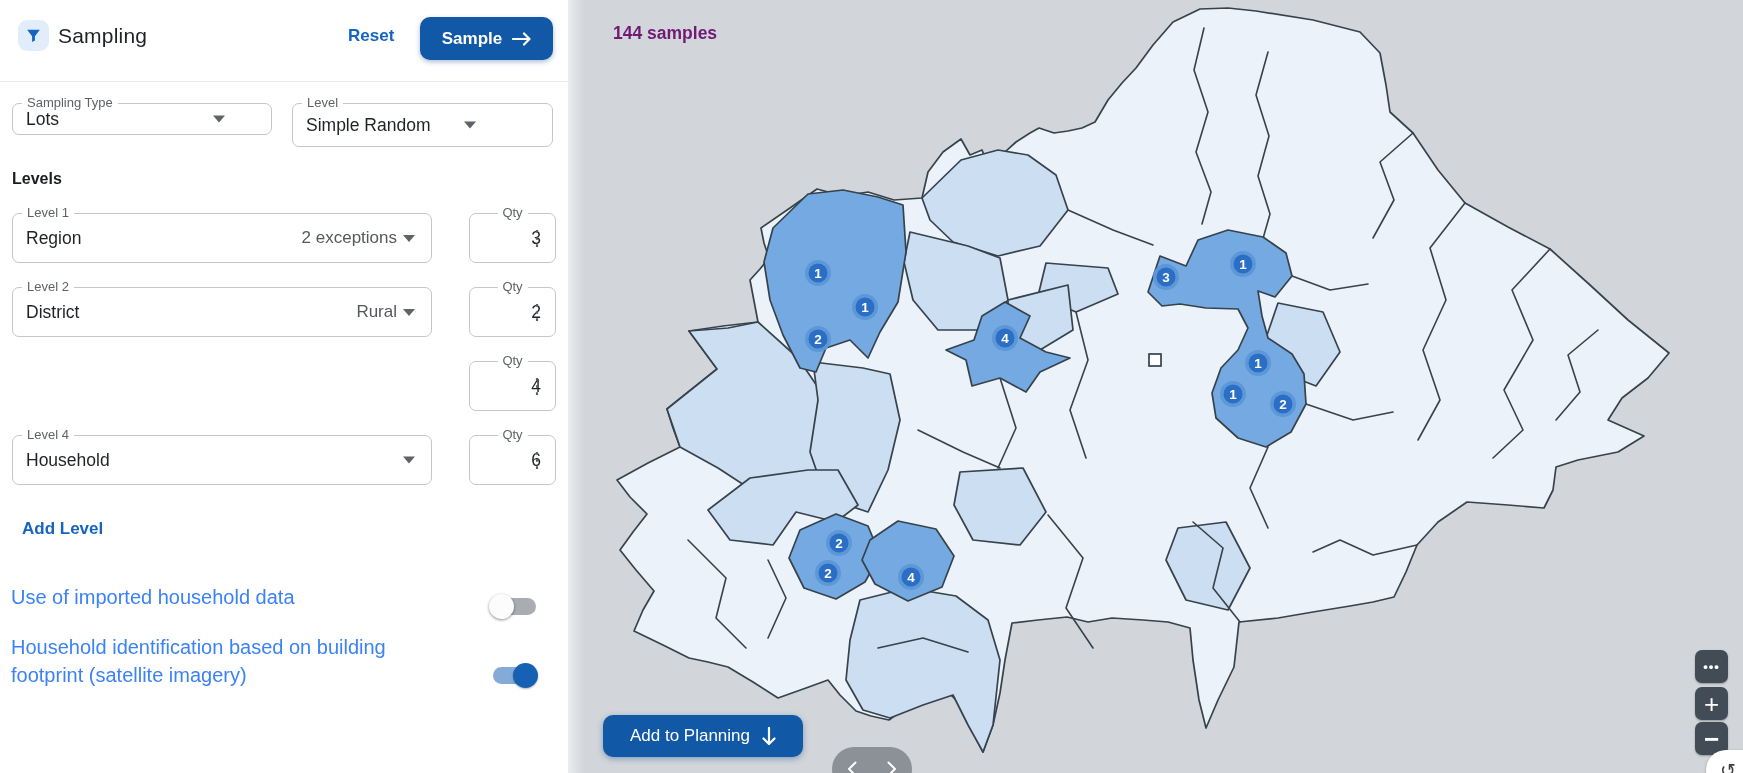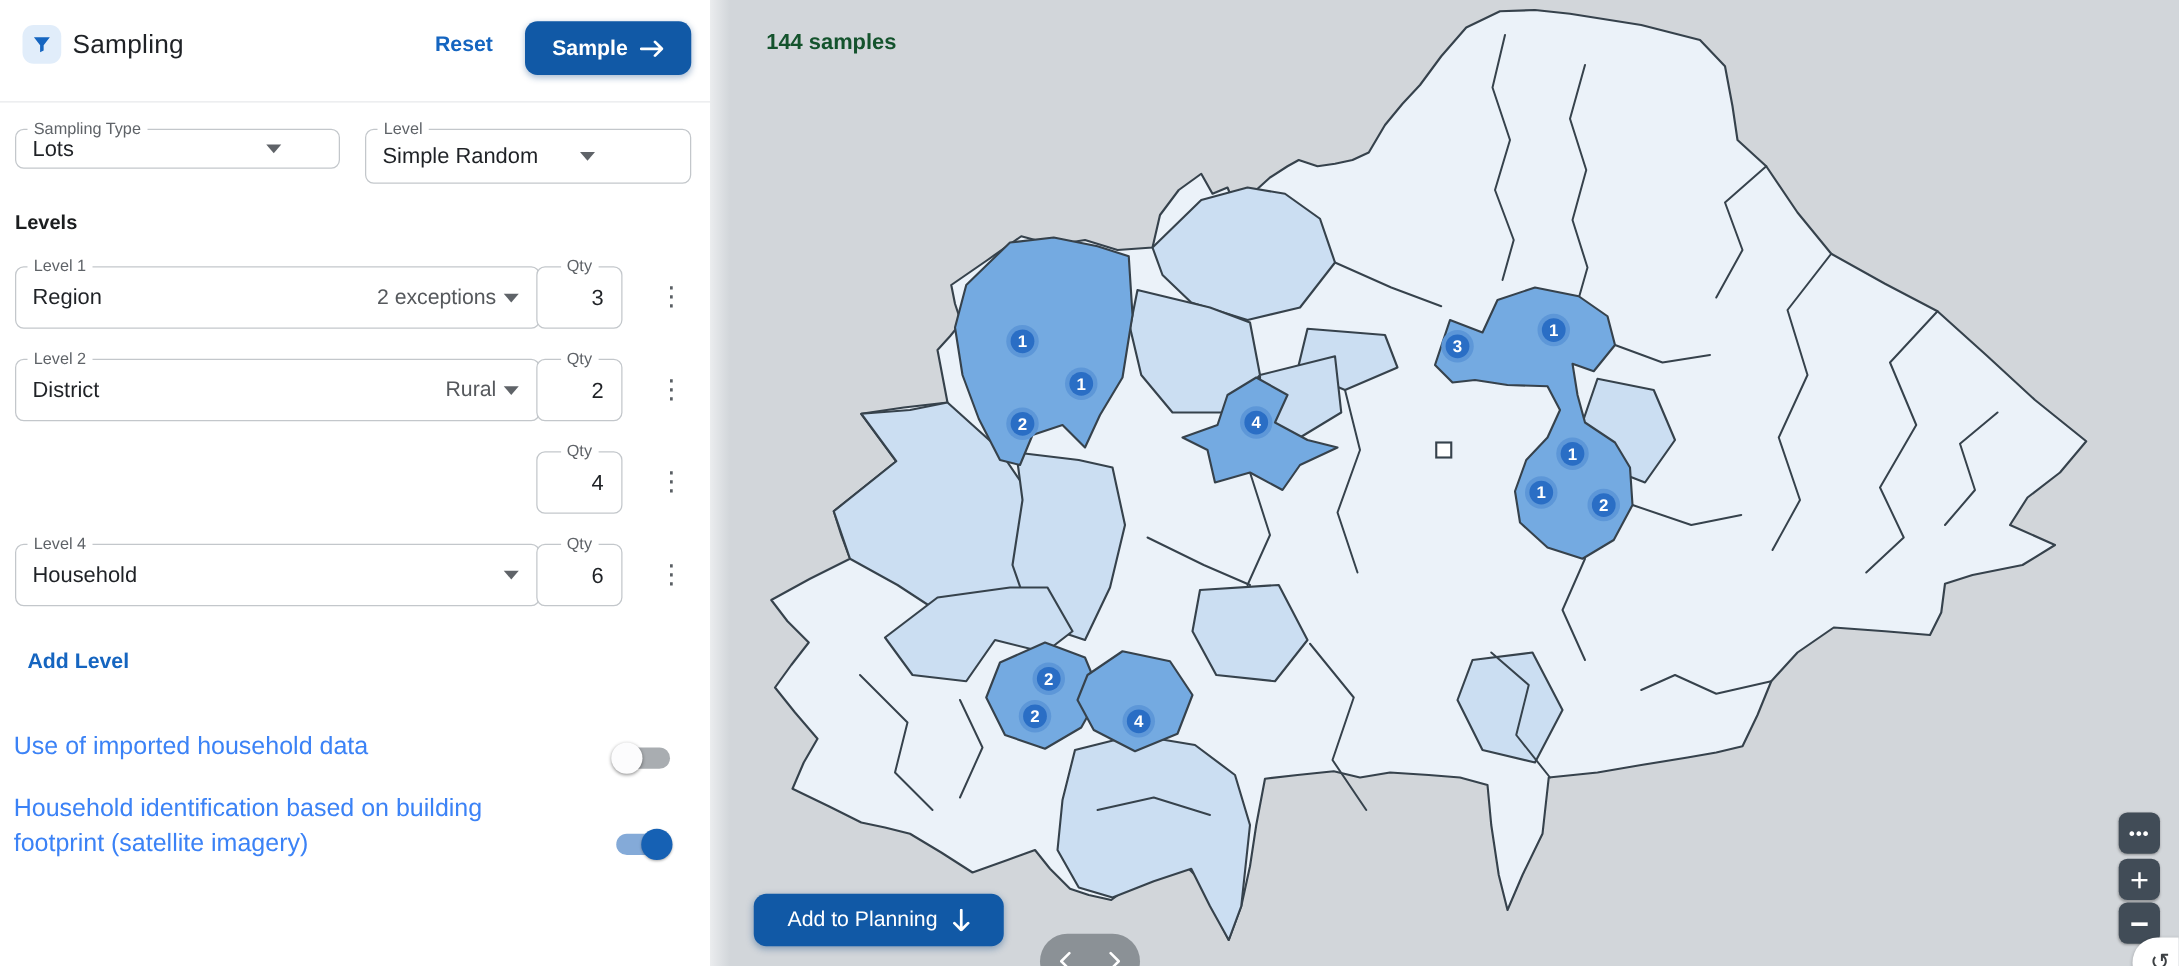"144 samples" .samples-badge { color: #14532d -> #701a75 }
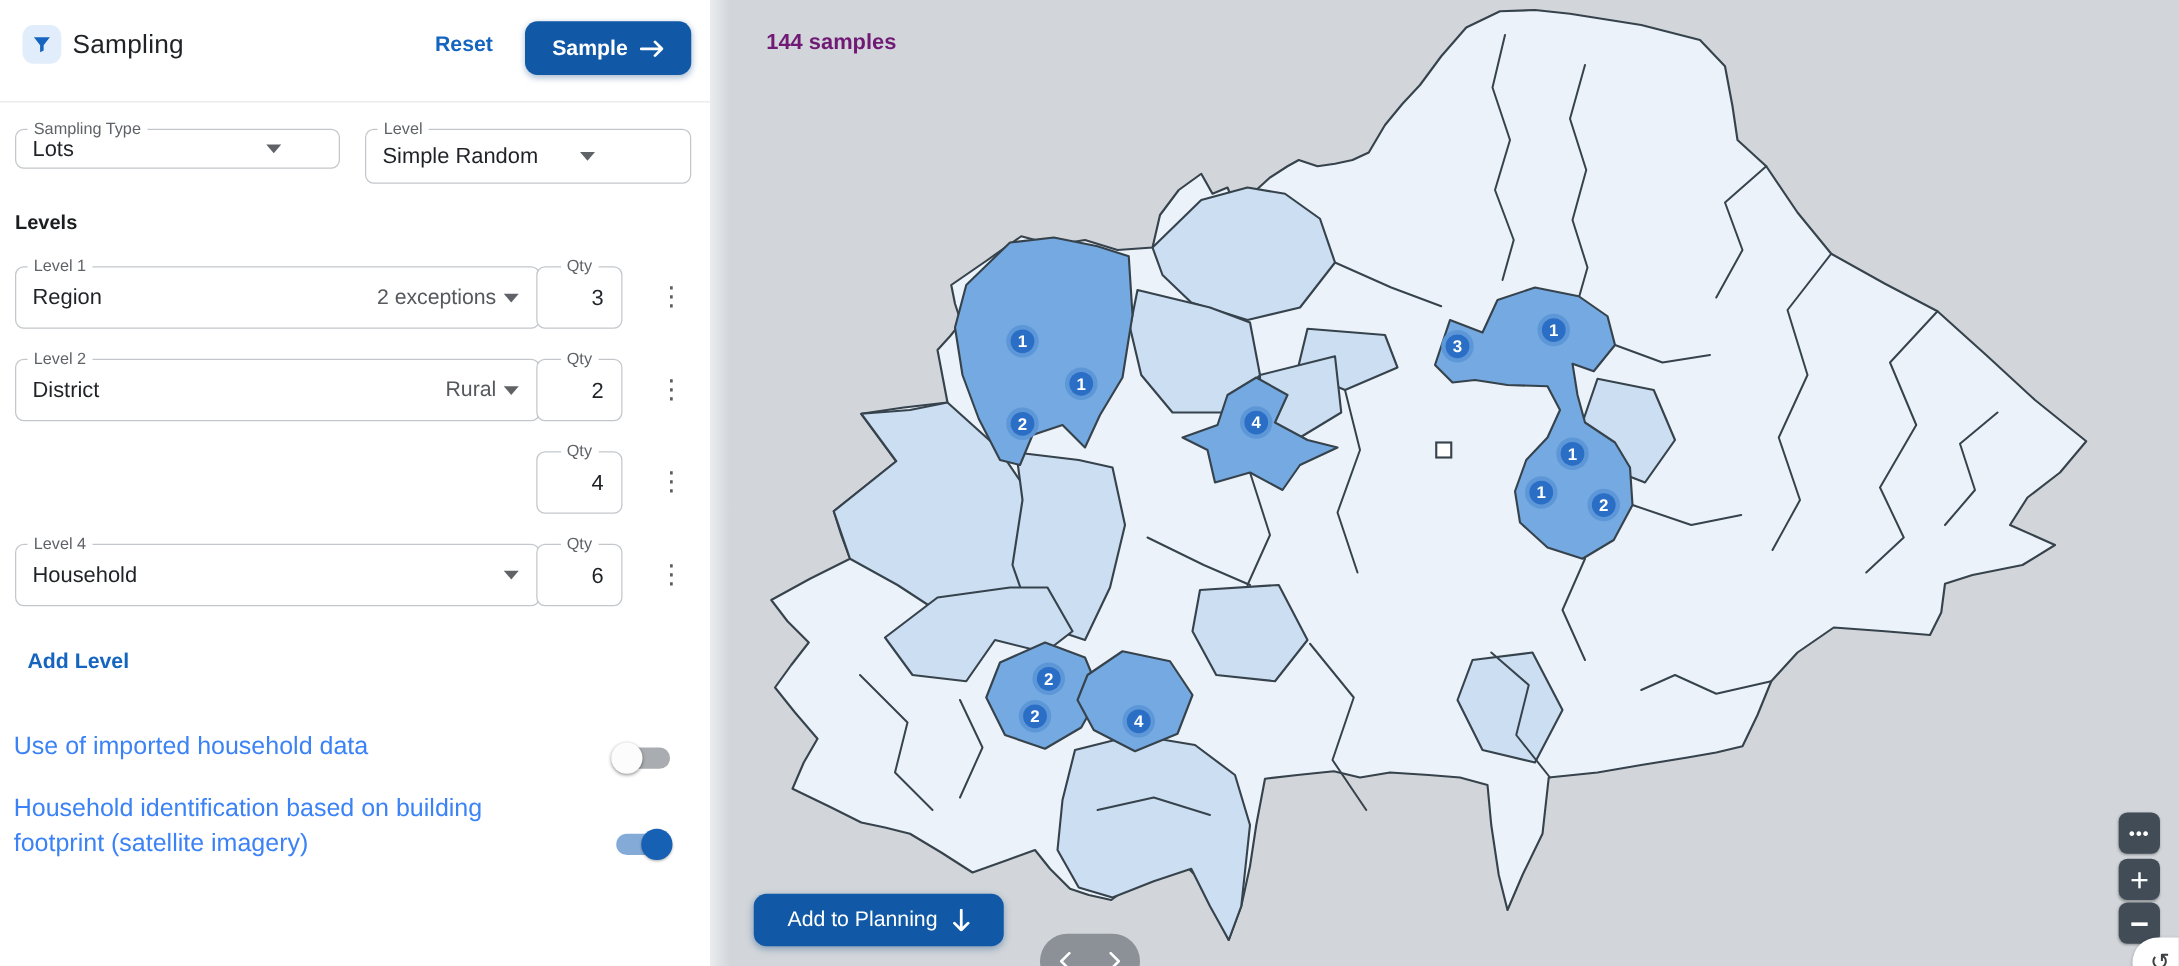"Qty" .qty-field { left: 429px -> 469px; width: 69px -> 87px }
